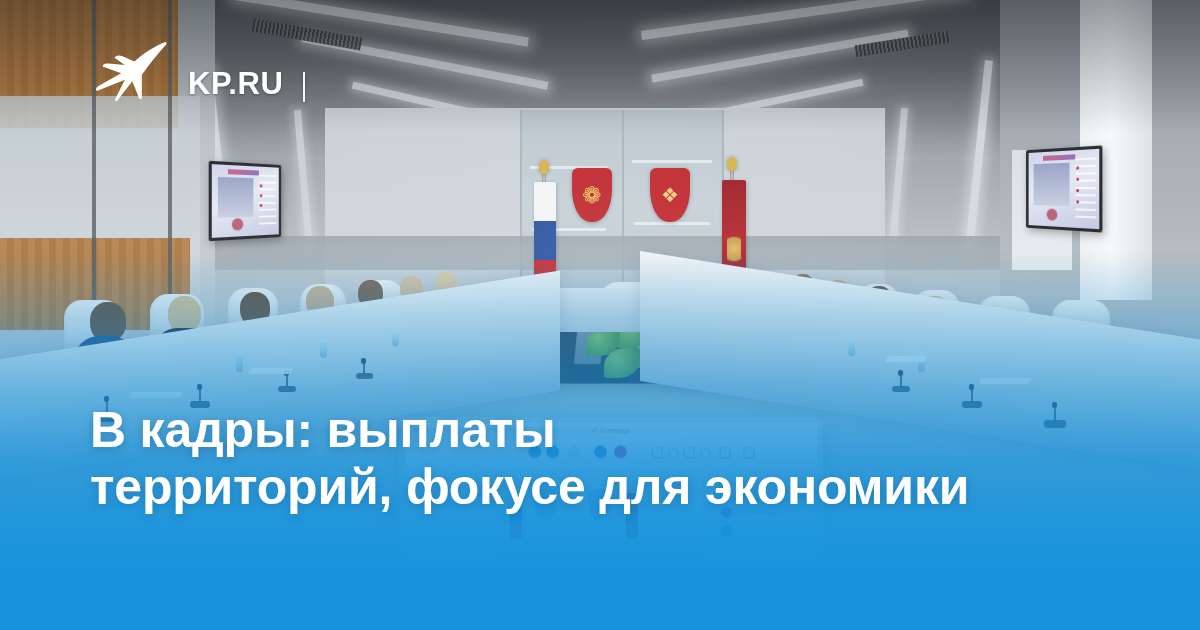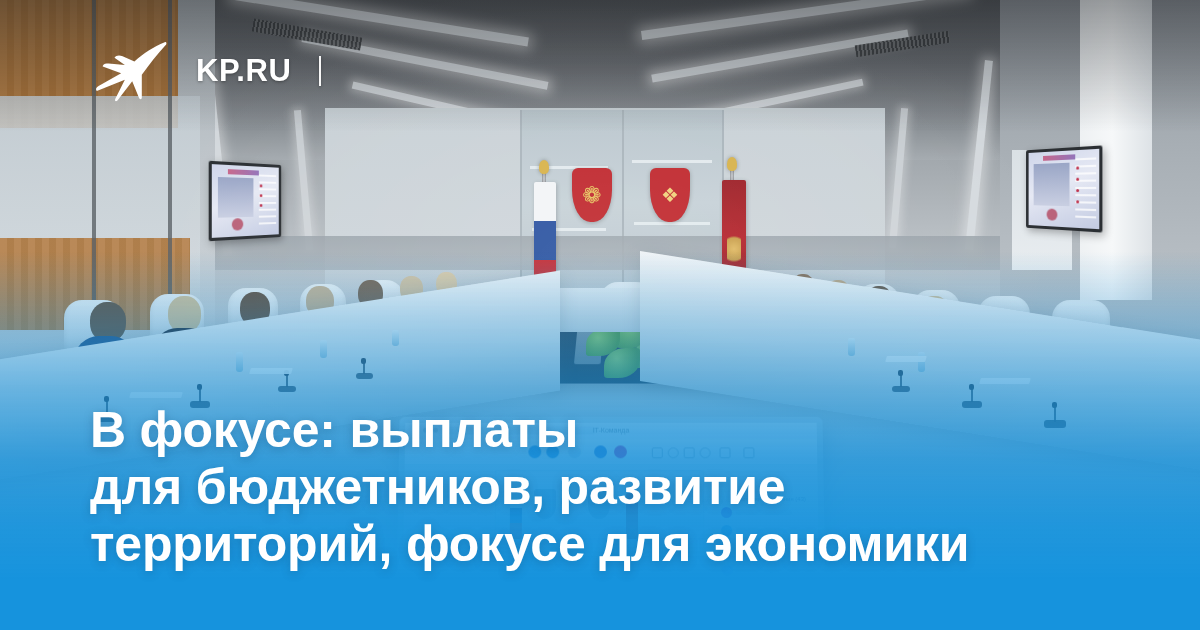"KP.RU" .header { align-items: center -> flex-end; gap: 8px -> 0 }
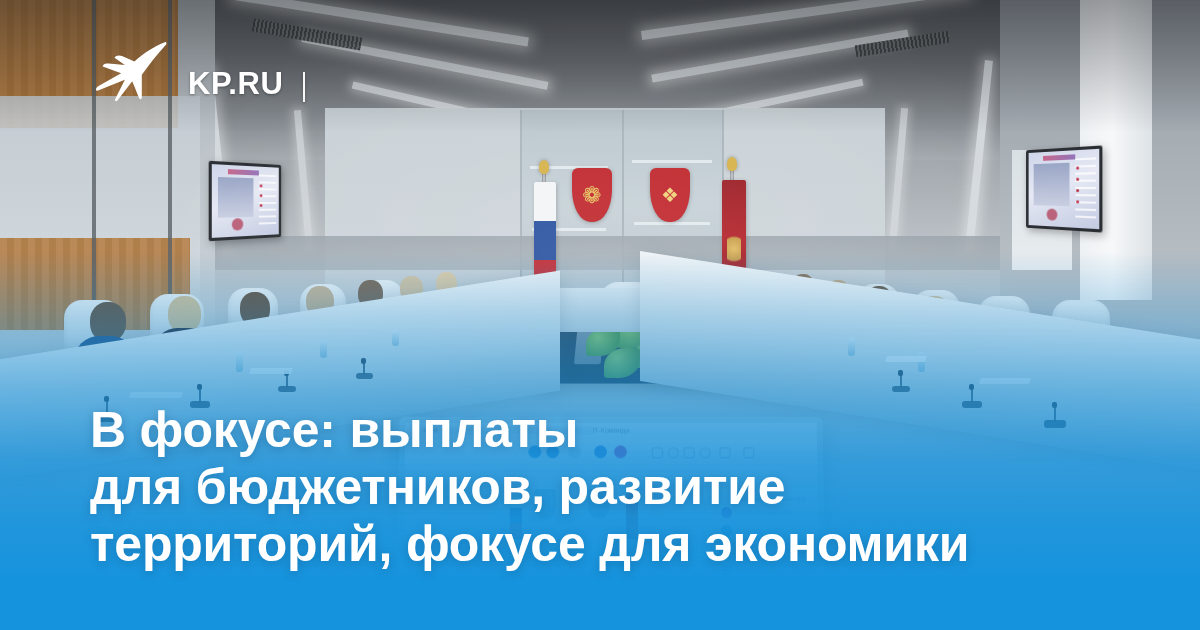"В фокусе: выплаты" span.ln { text: фокусе -> кадры }
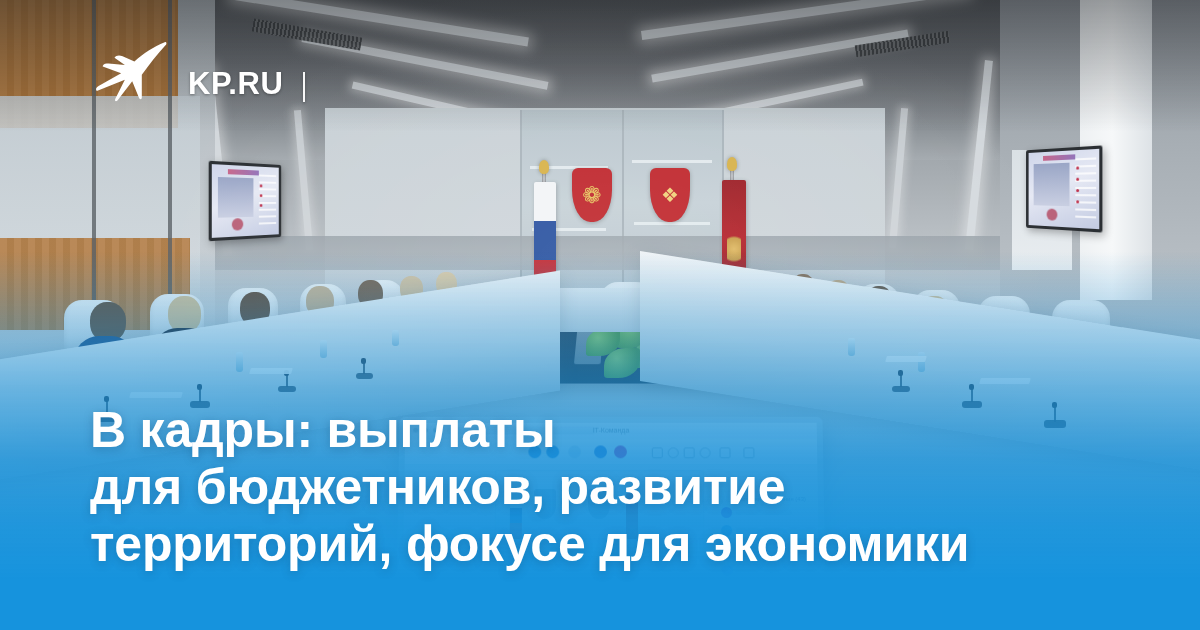"для бюджетников, развитие" span.ln { html: <span>для бюджетников, развитие</span> -> none }
